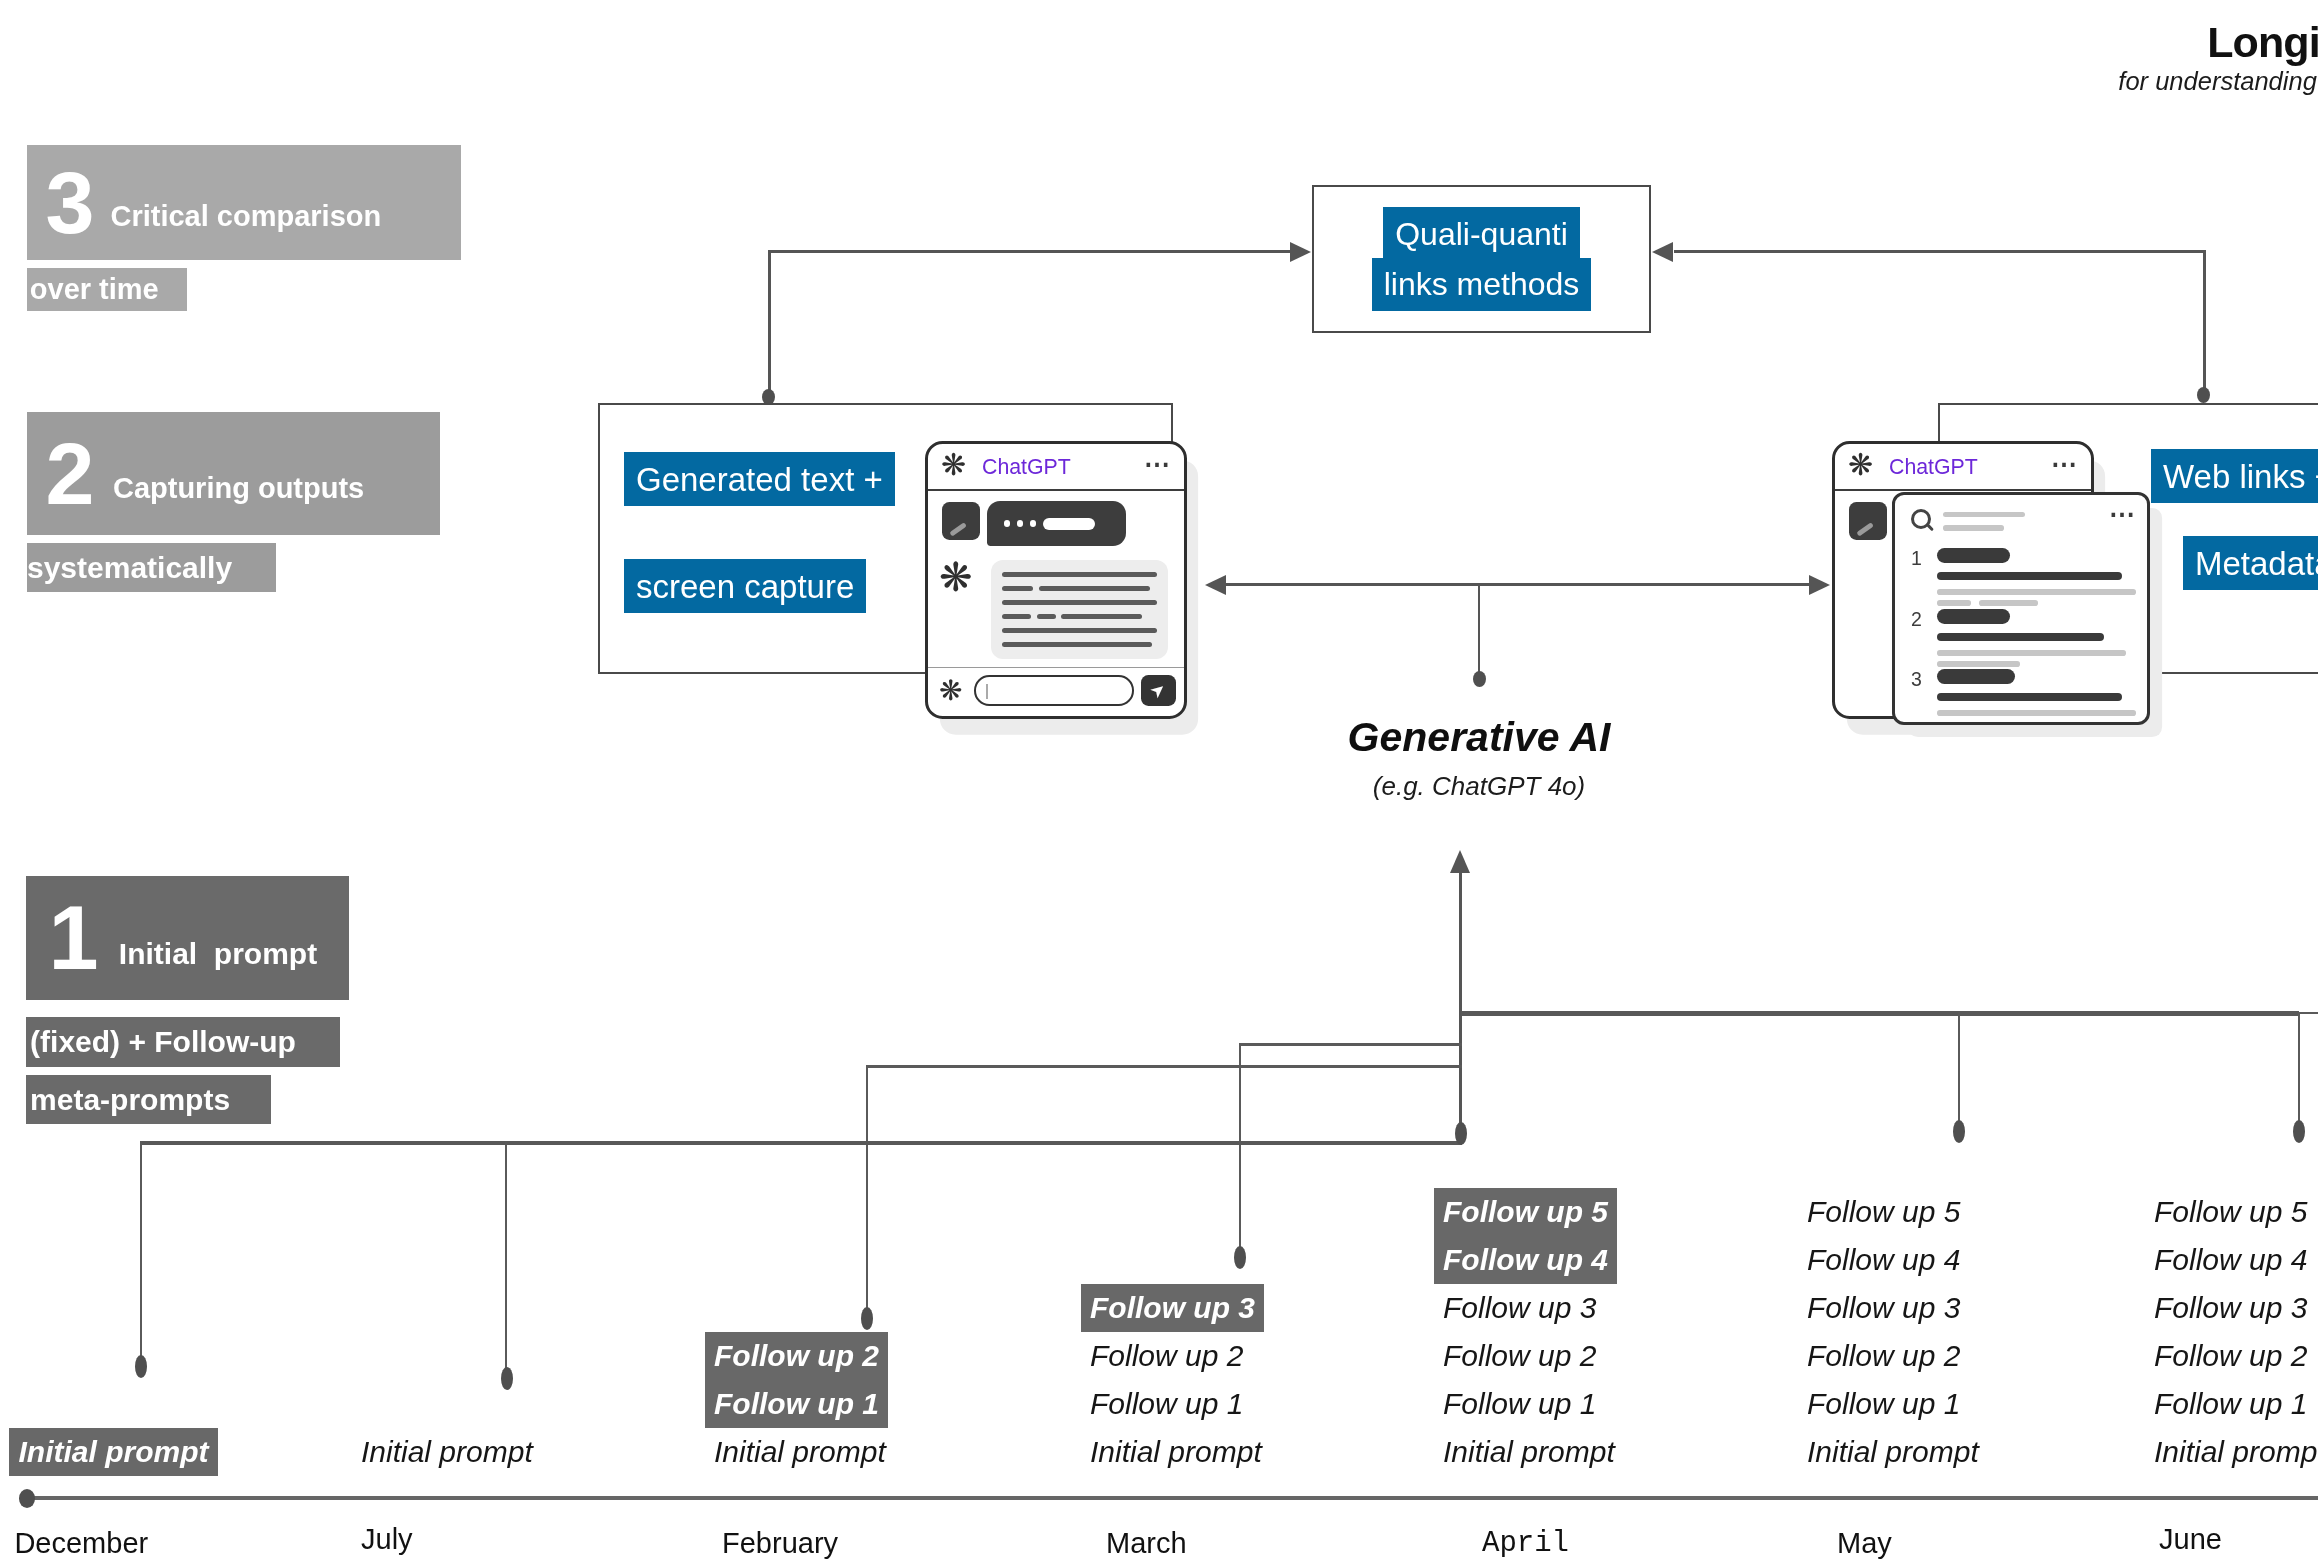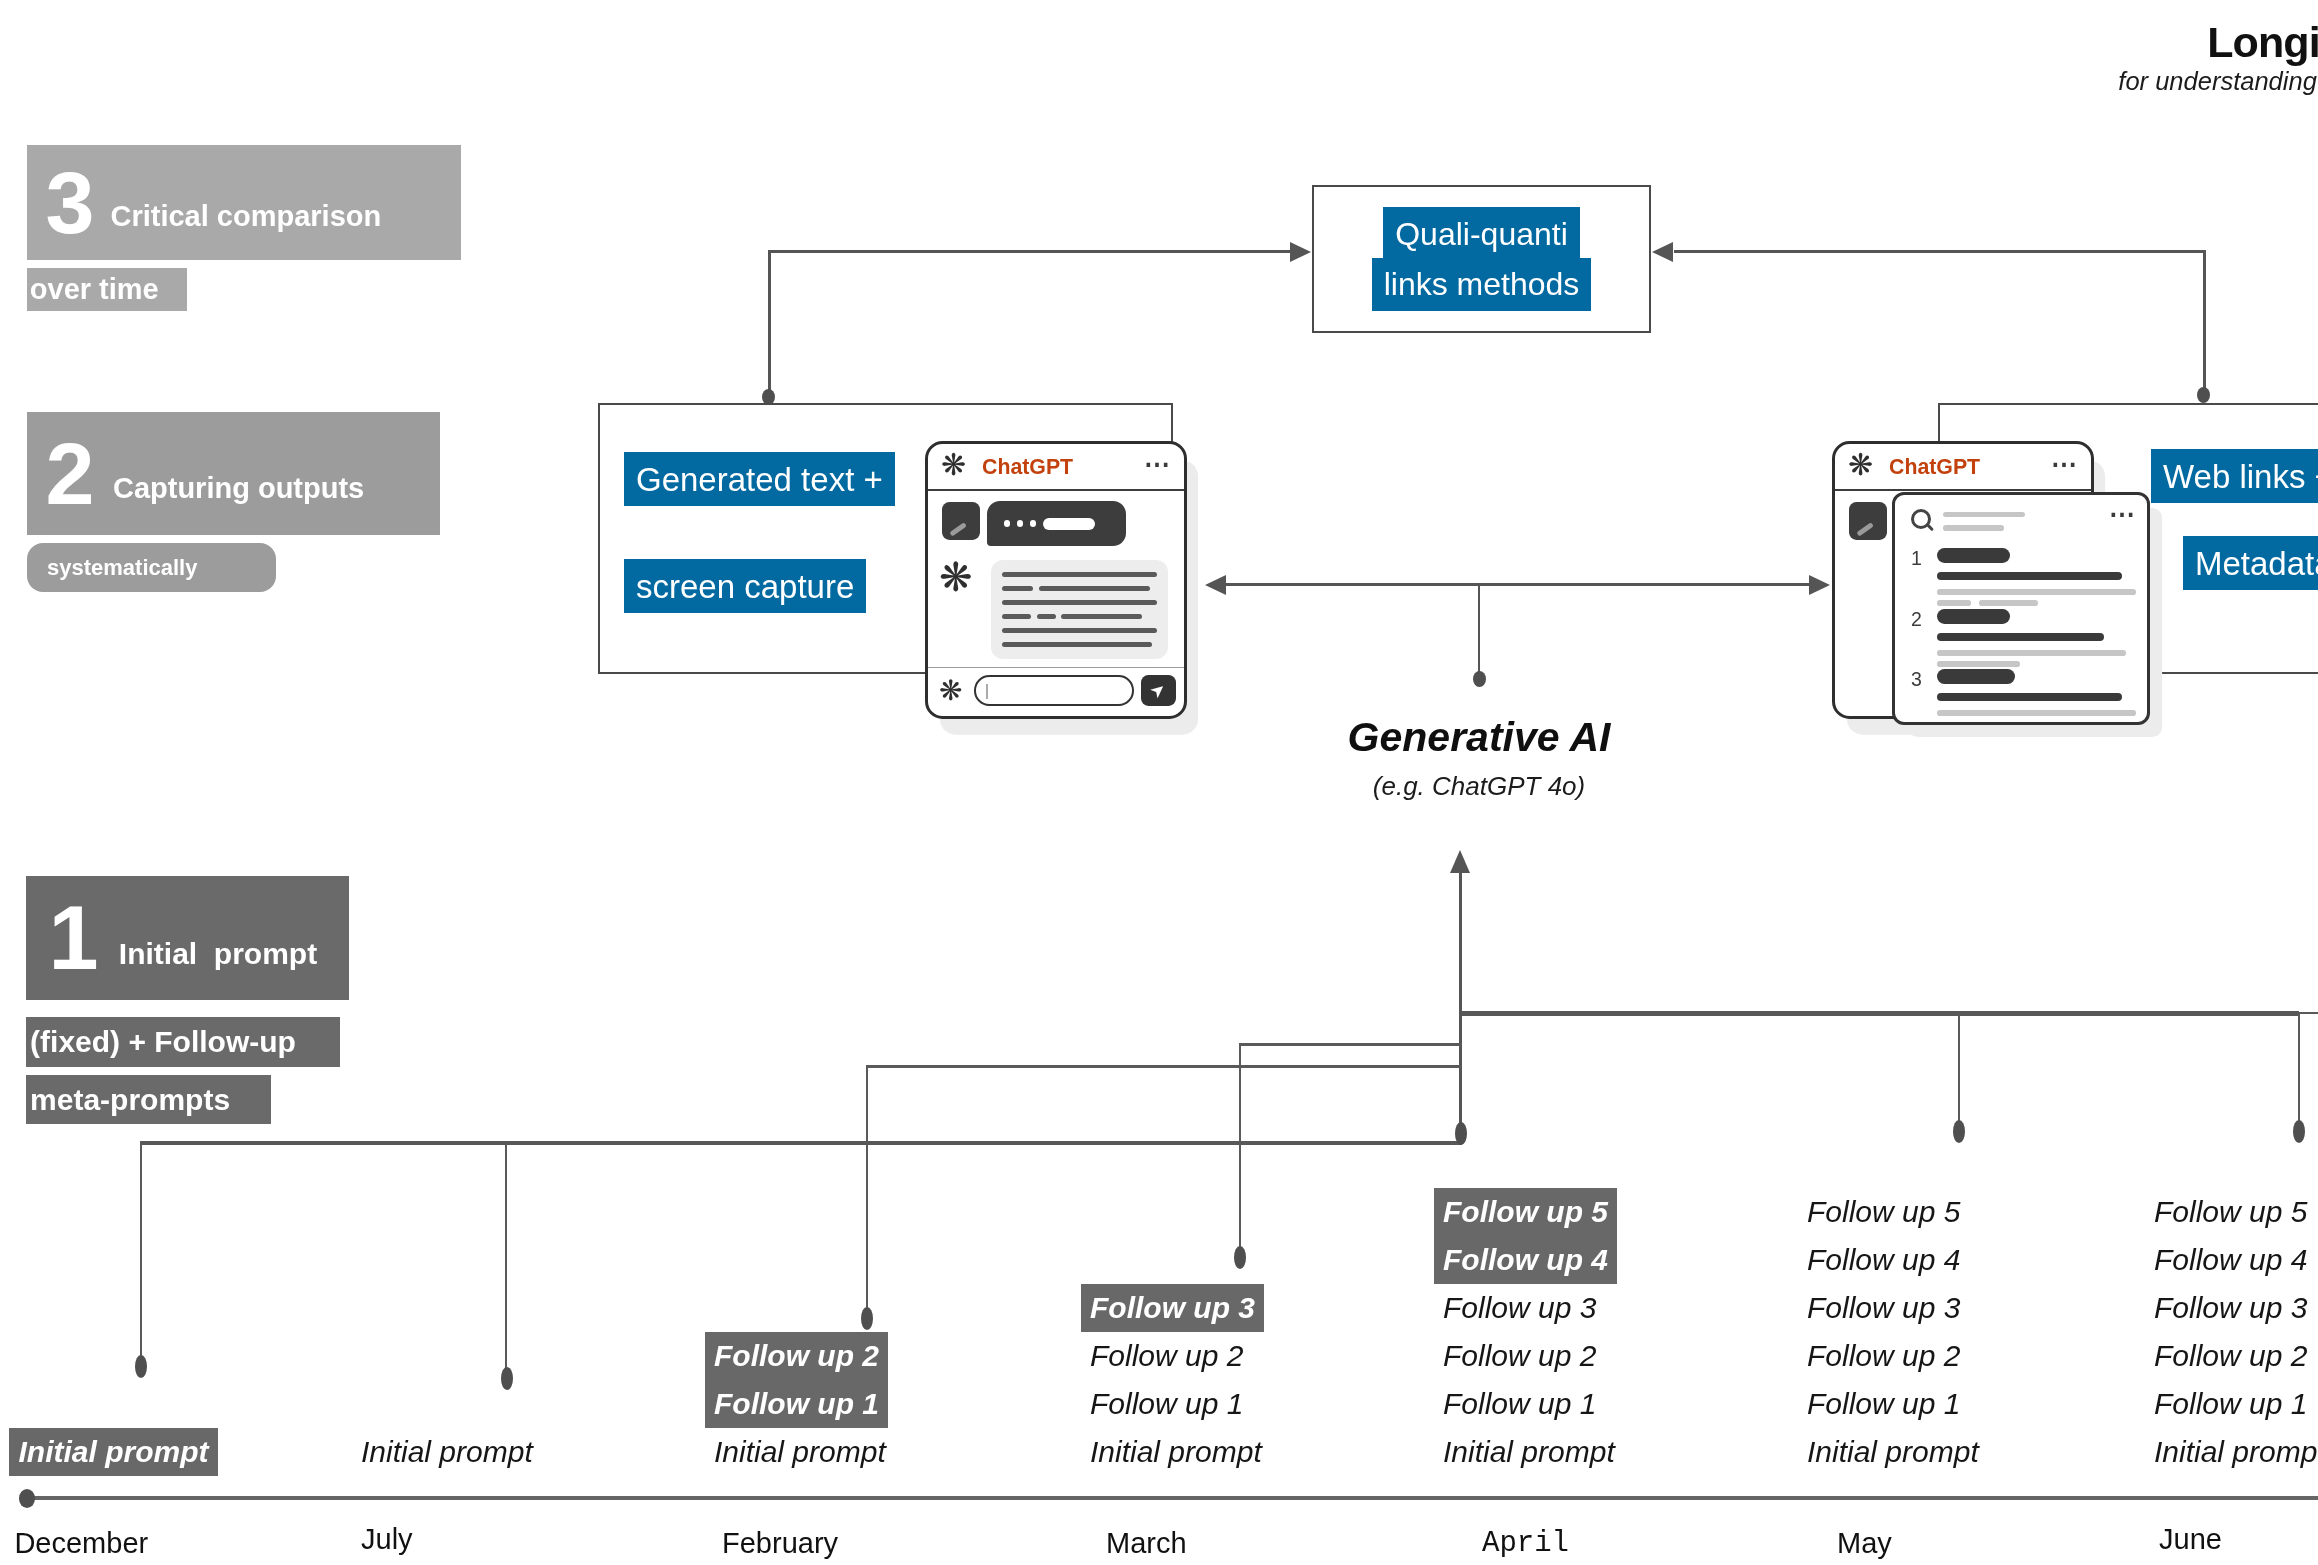"ChatGPT" .phone-title { color: #c2410c -> #6d28d9; font-weight: bold -> normal }
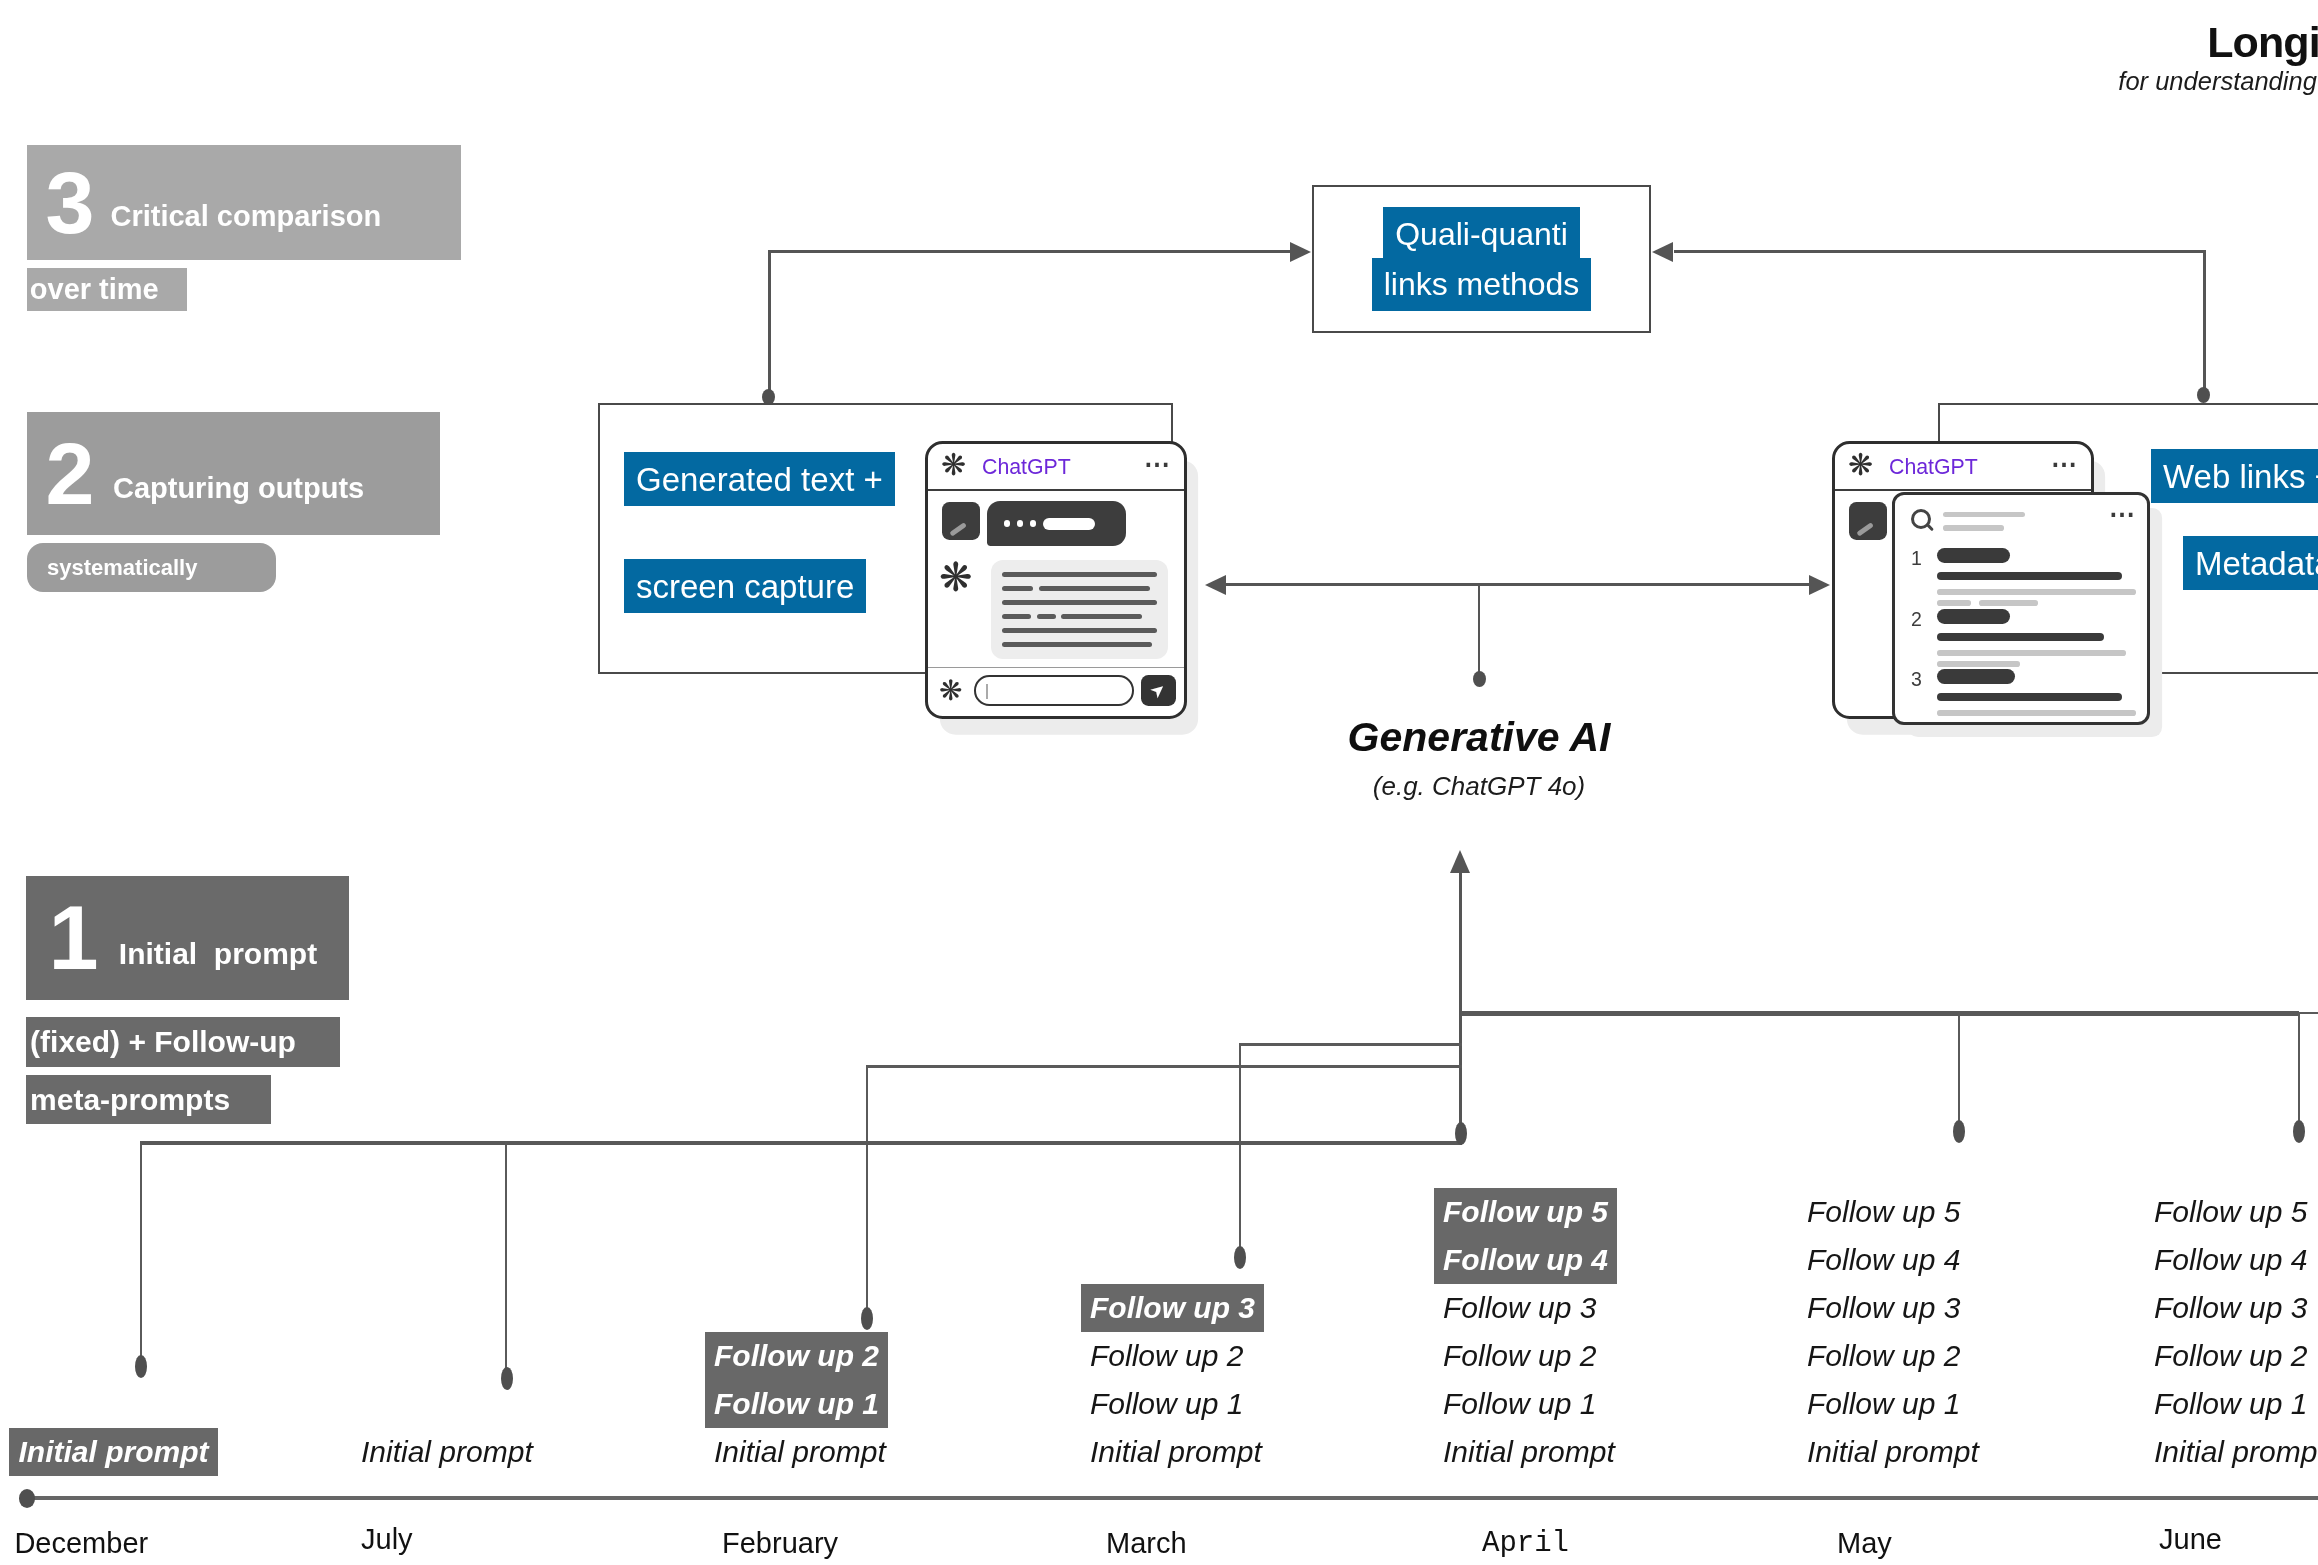"systematically" div.abs { border-radius: 16px -> none; font-size: 22px -> 30px; padding-left: 20px -> 0 }
